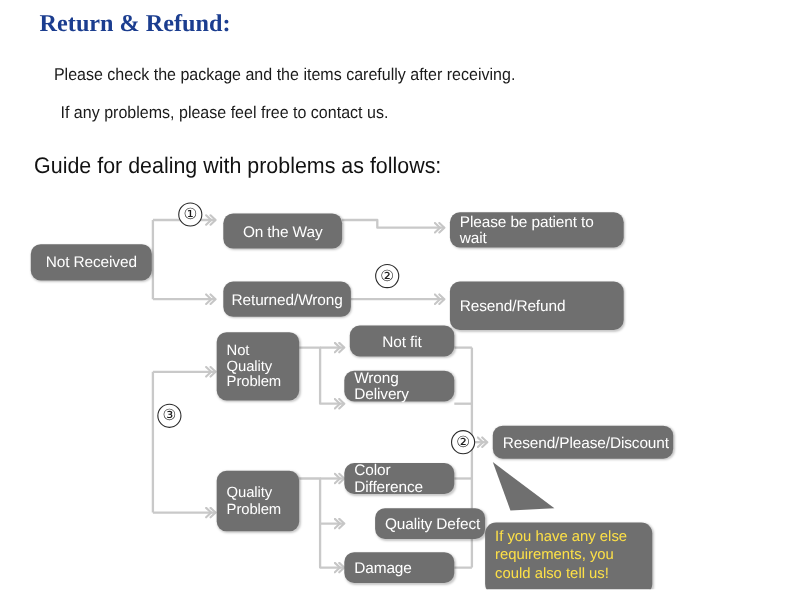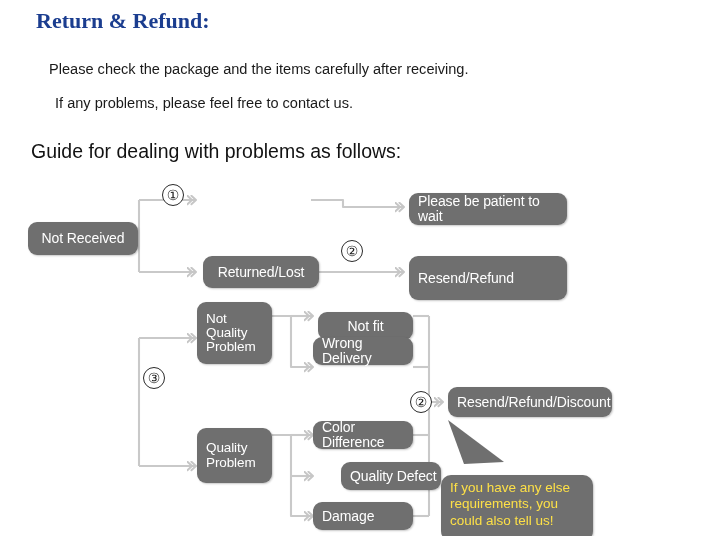"On the Way" div.node { html: none -> <div>On the Way</div> }
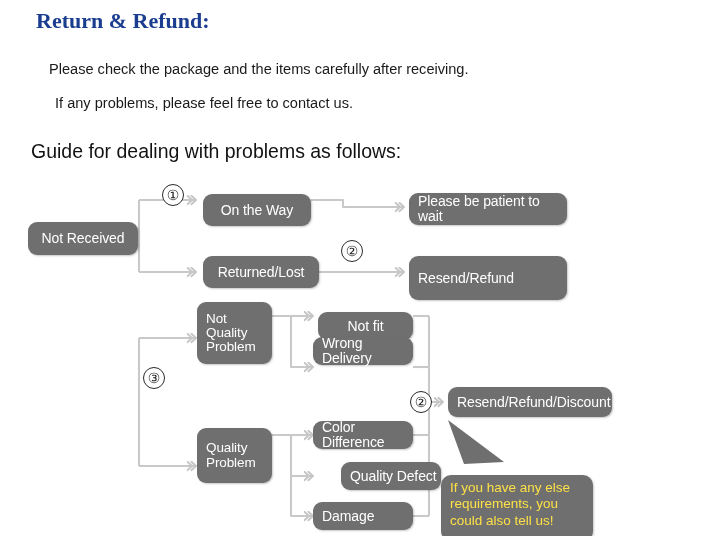"Returned/Lost" div.node { text: Returned/Lost -> Returned/Wrong }
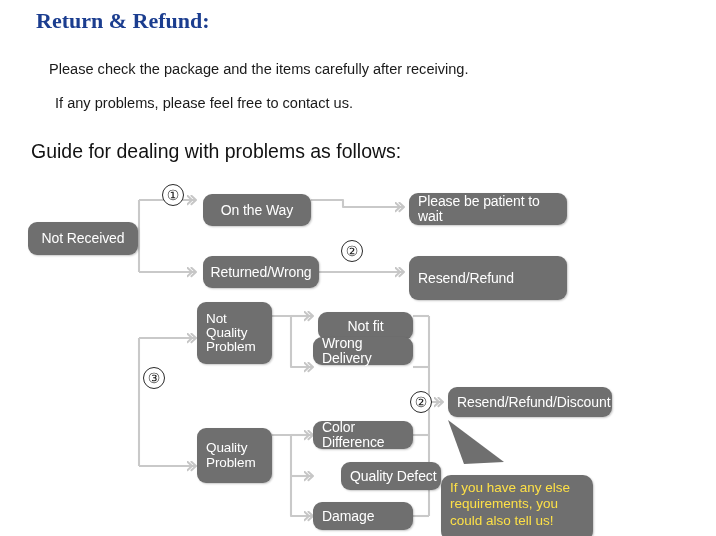"Not fit" div.node { top: 312px -> 296px }
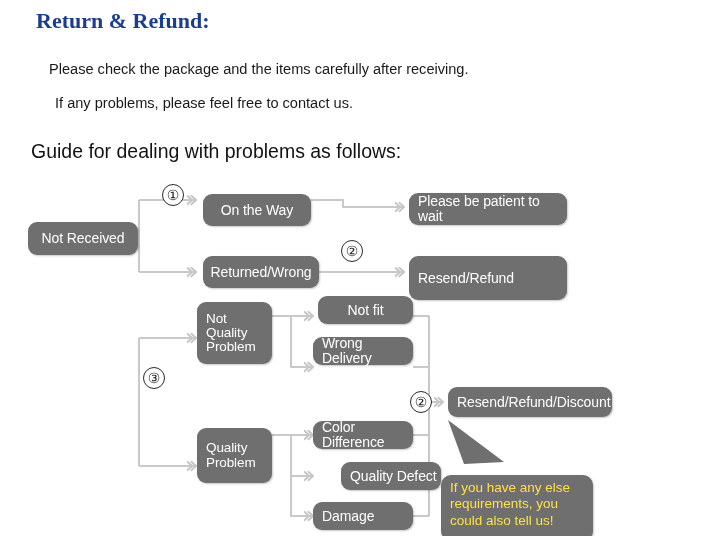"Resend/Refund/Discount" div.node { text: Resend/Refund/Discount -> Resend/Please/Discount }
